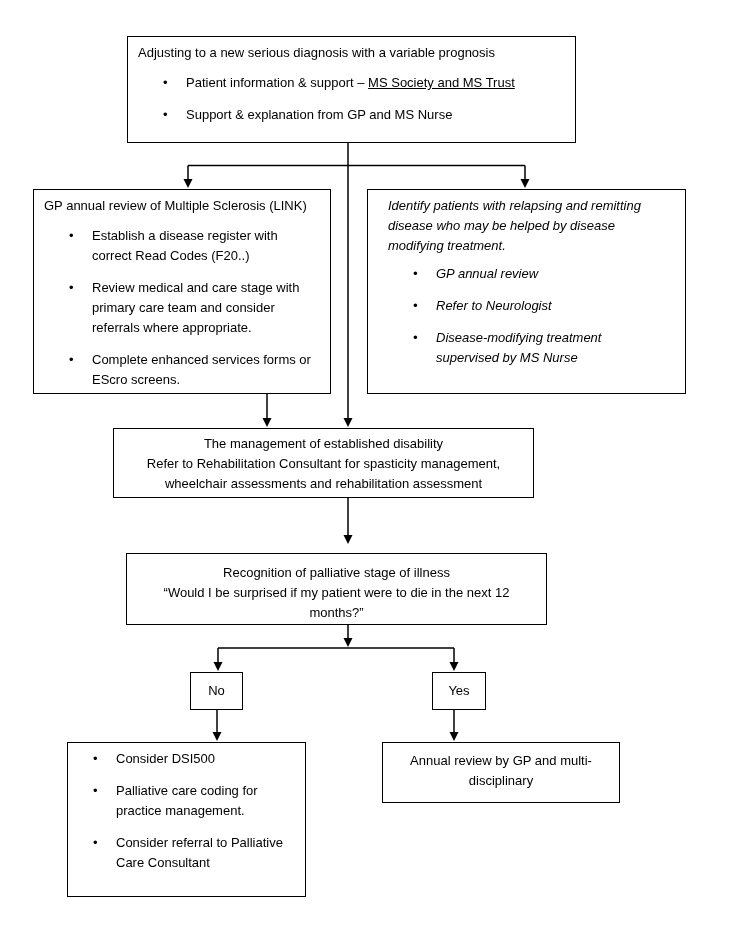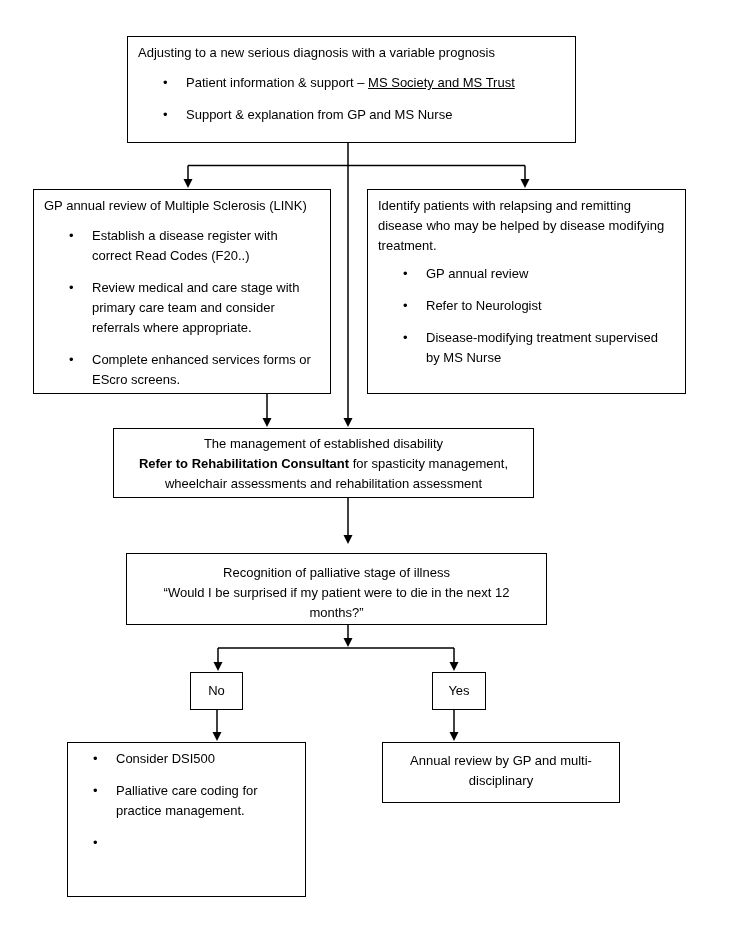"Identify patients with relapsing and" div.box { font-style: none -> italic; padding: 6px 10px -> 6px 20px }
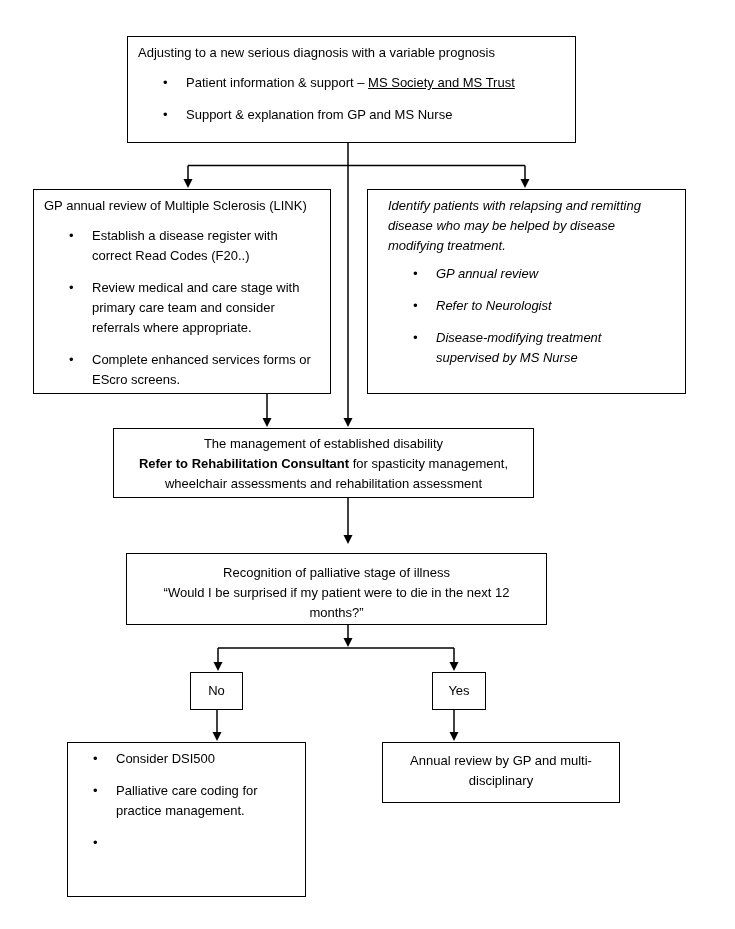"Refer to Rehabilitation Consultant" b { font-weight: bold -> normal }
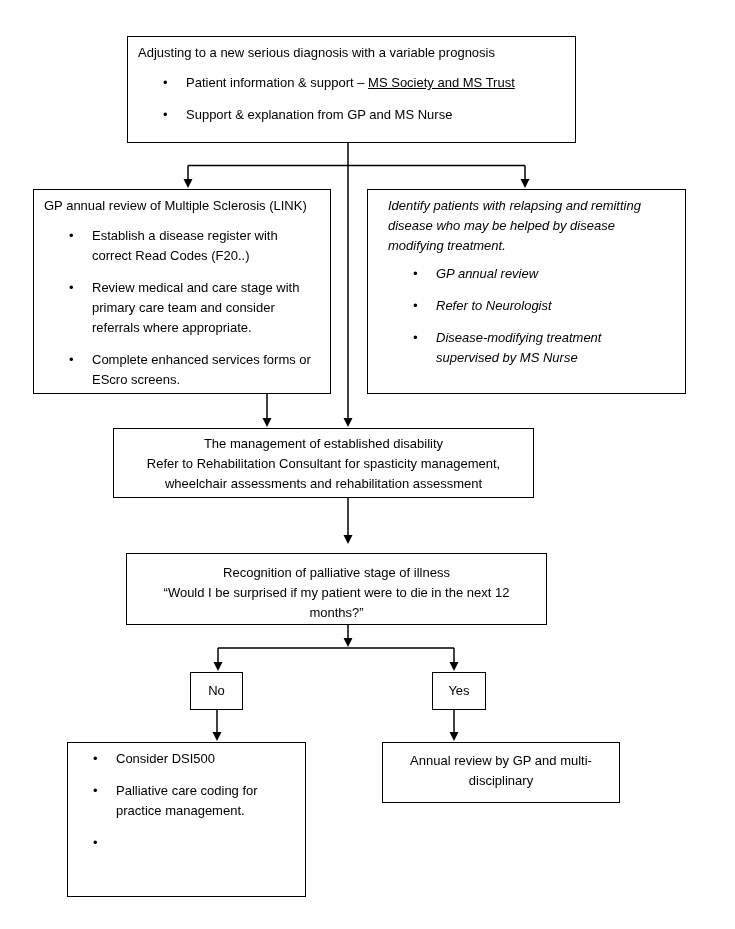"Consider referral to Palliative Care" span.btext { html: none -> <span>Consider referral to Palliative Care Consultant</span> }
